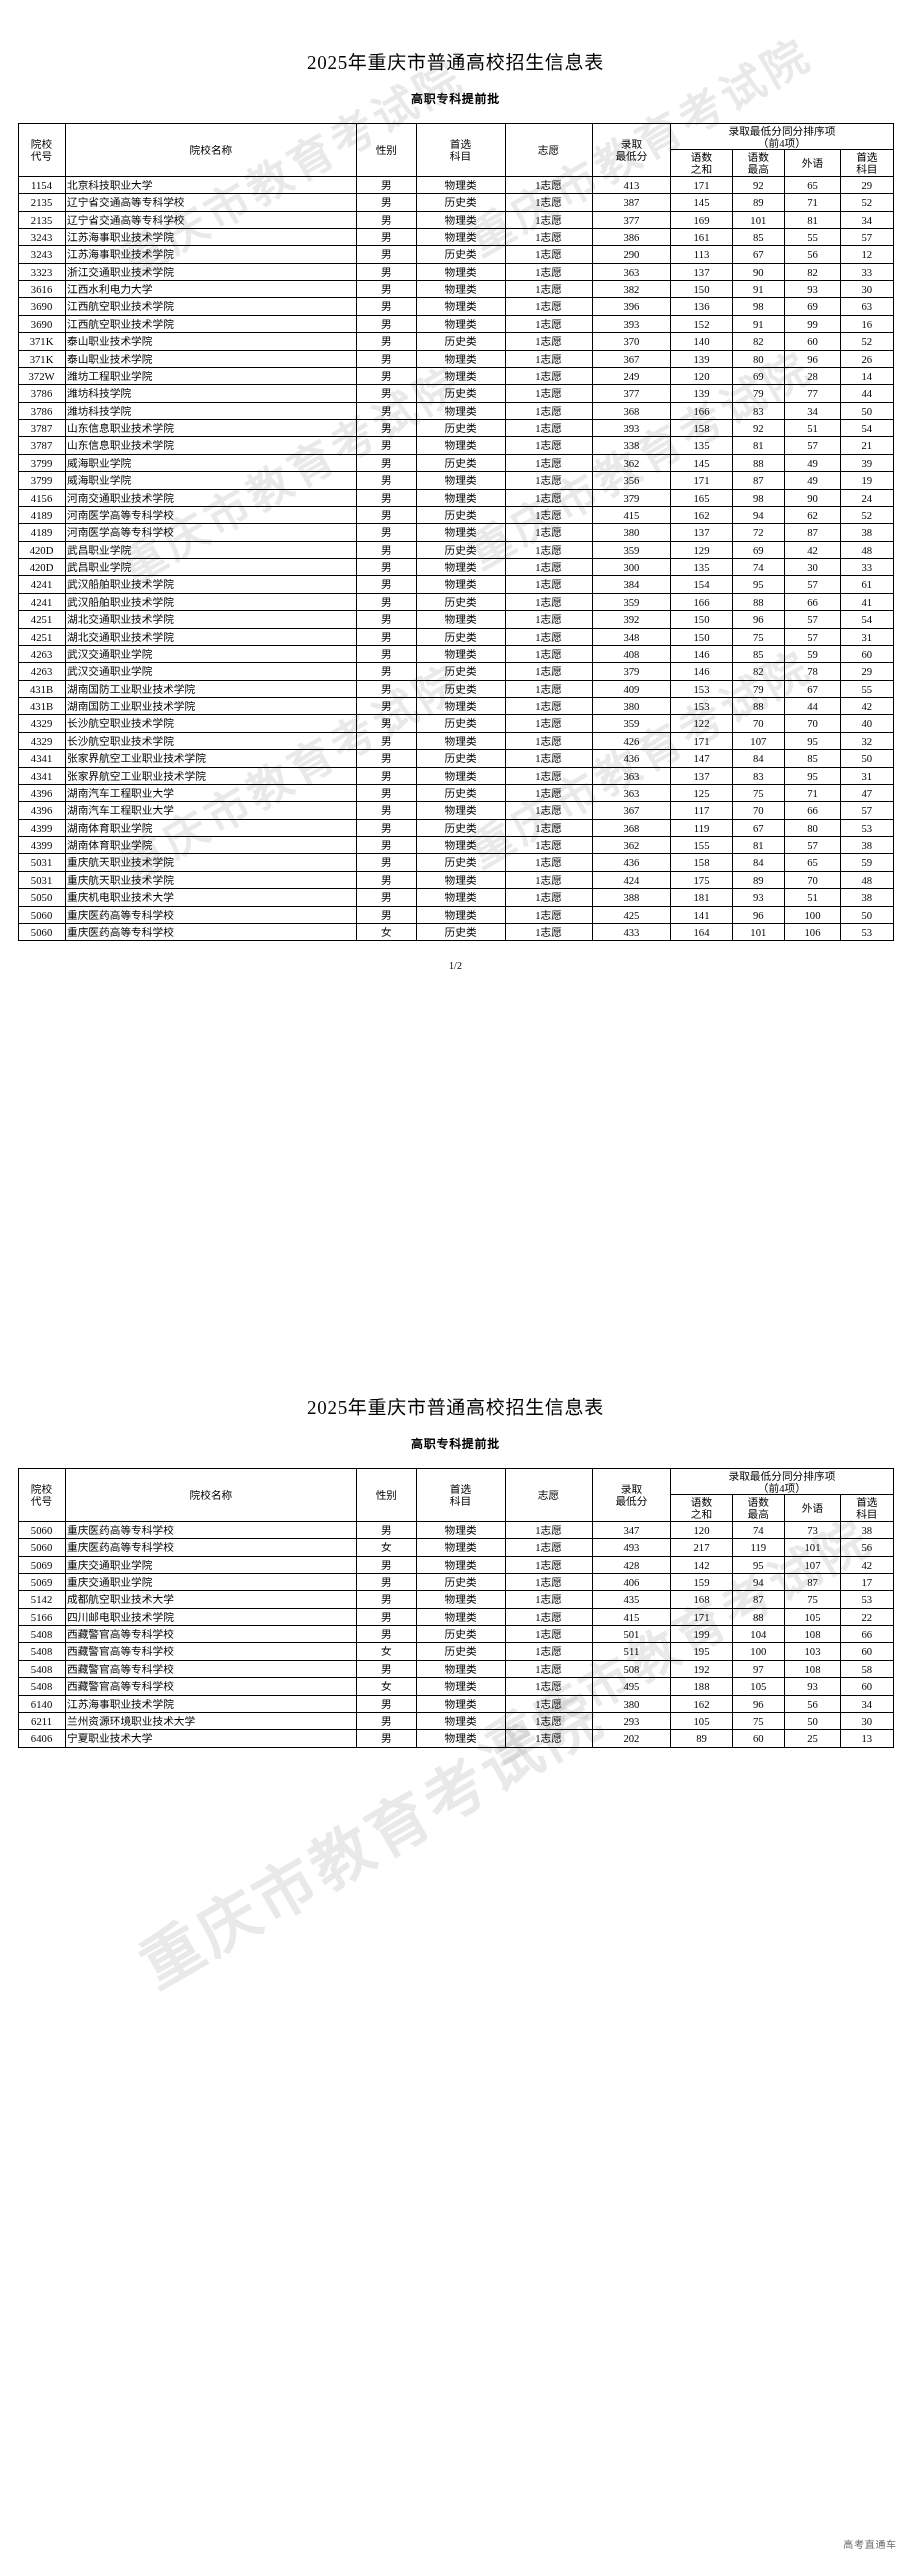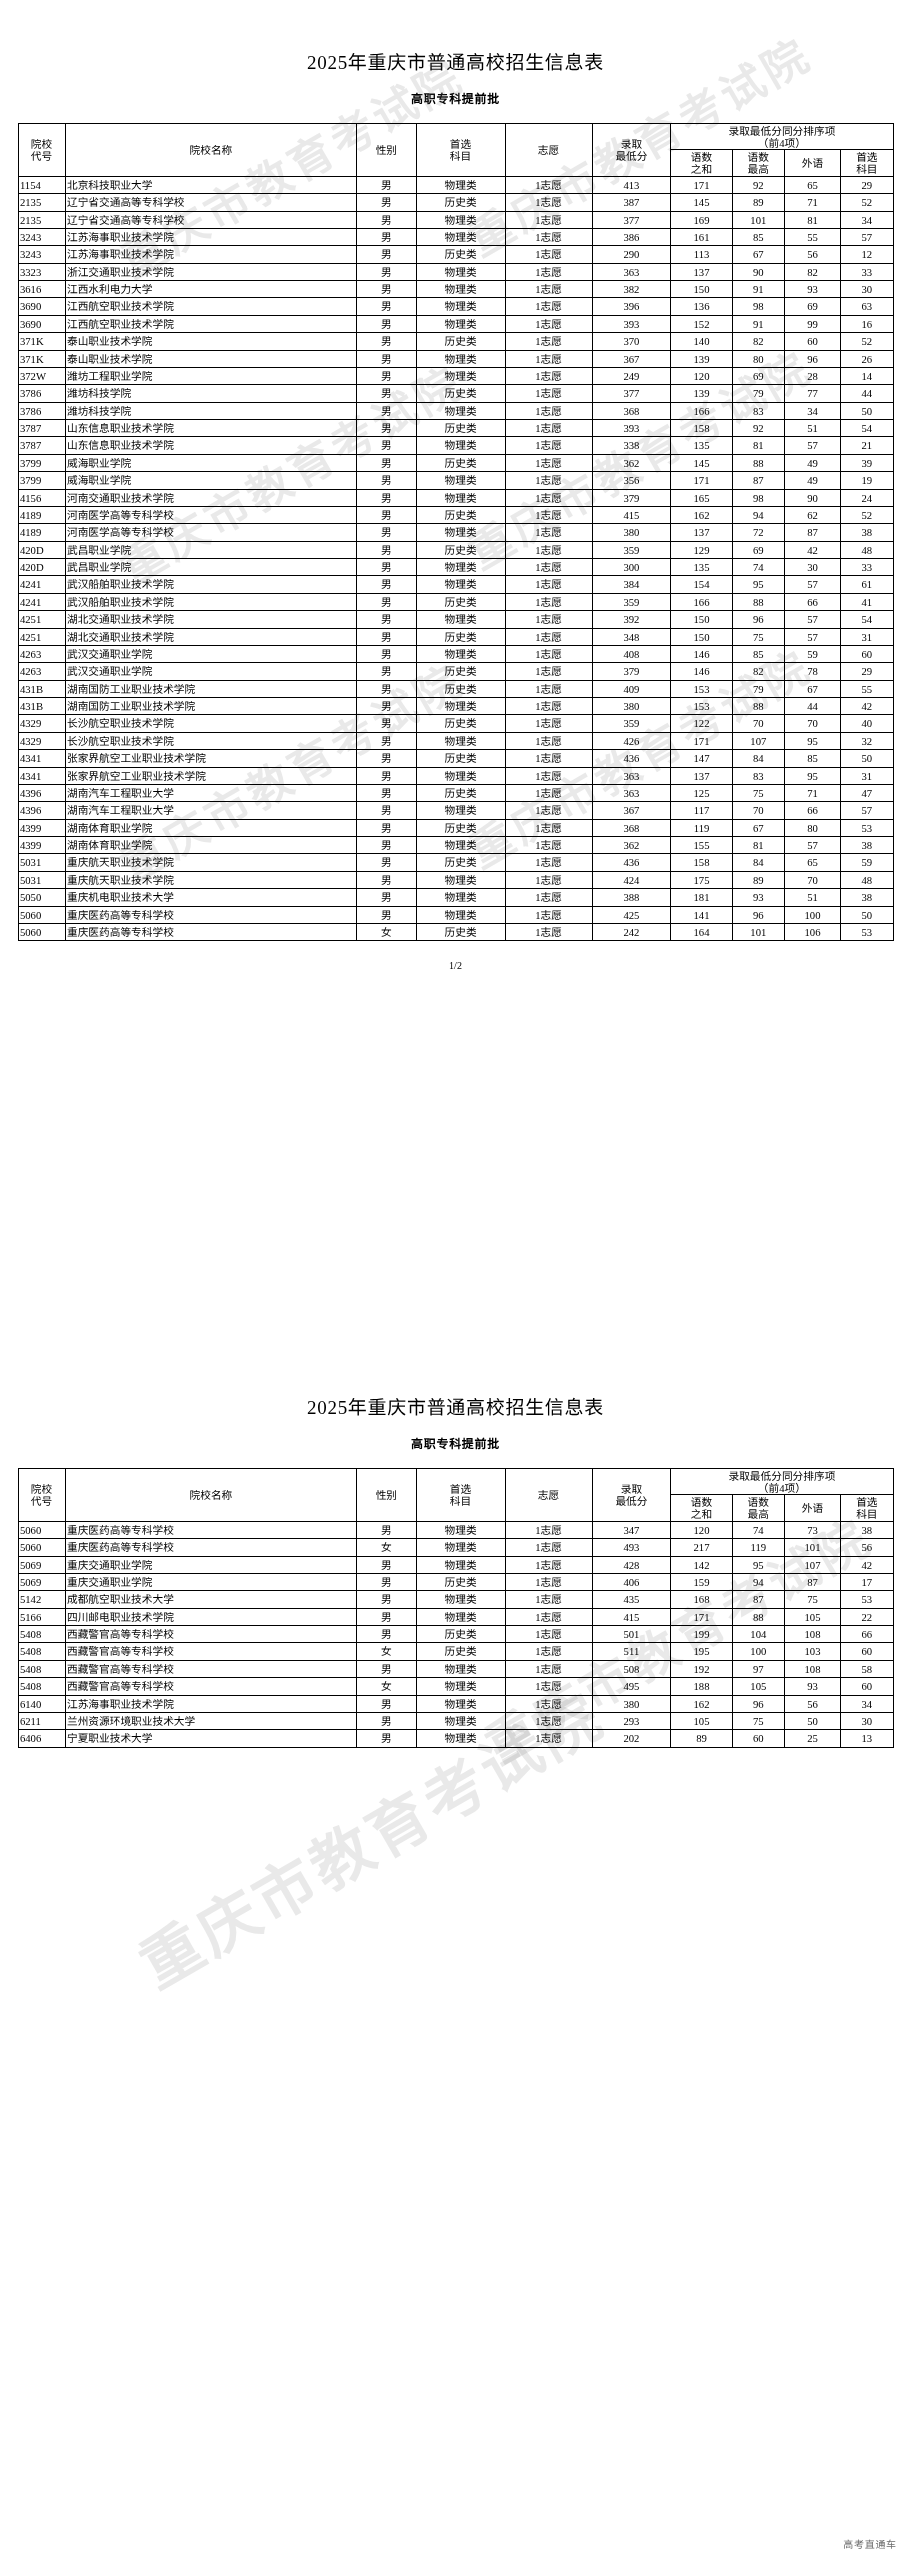"1154" .c-code-cell { text-align: left -> center }
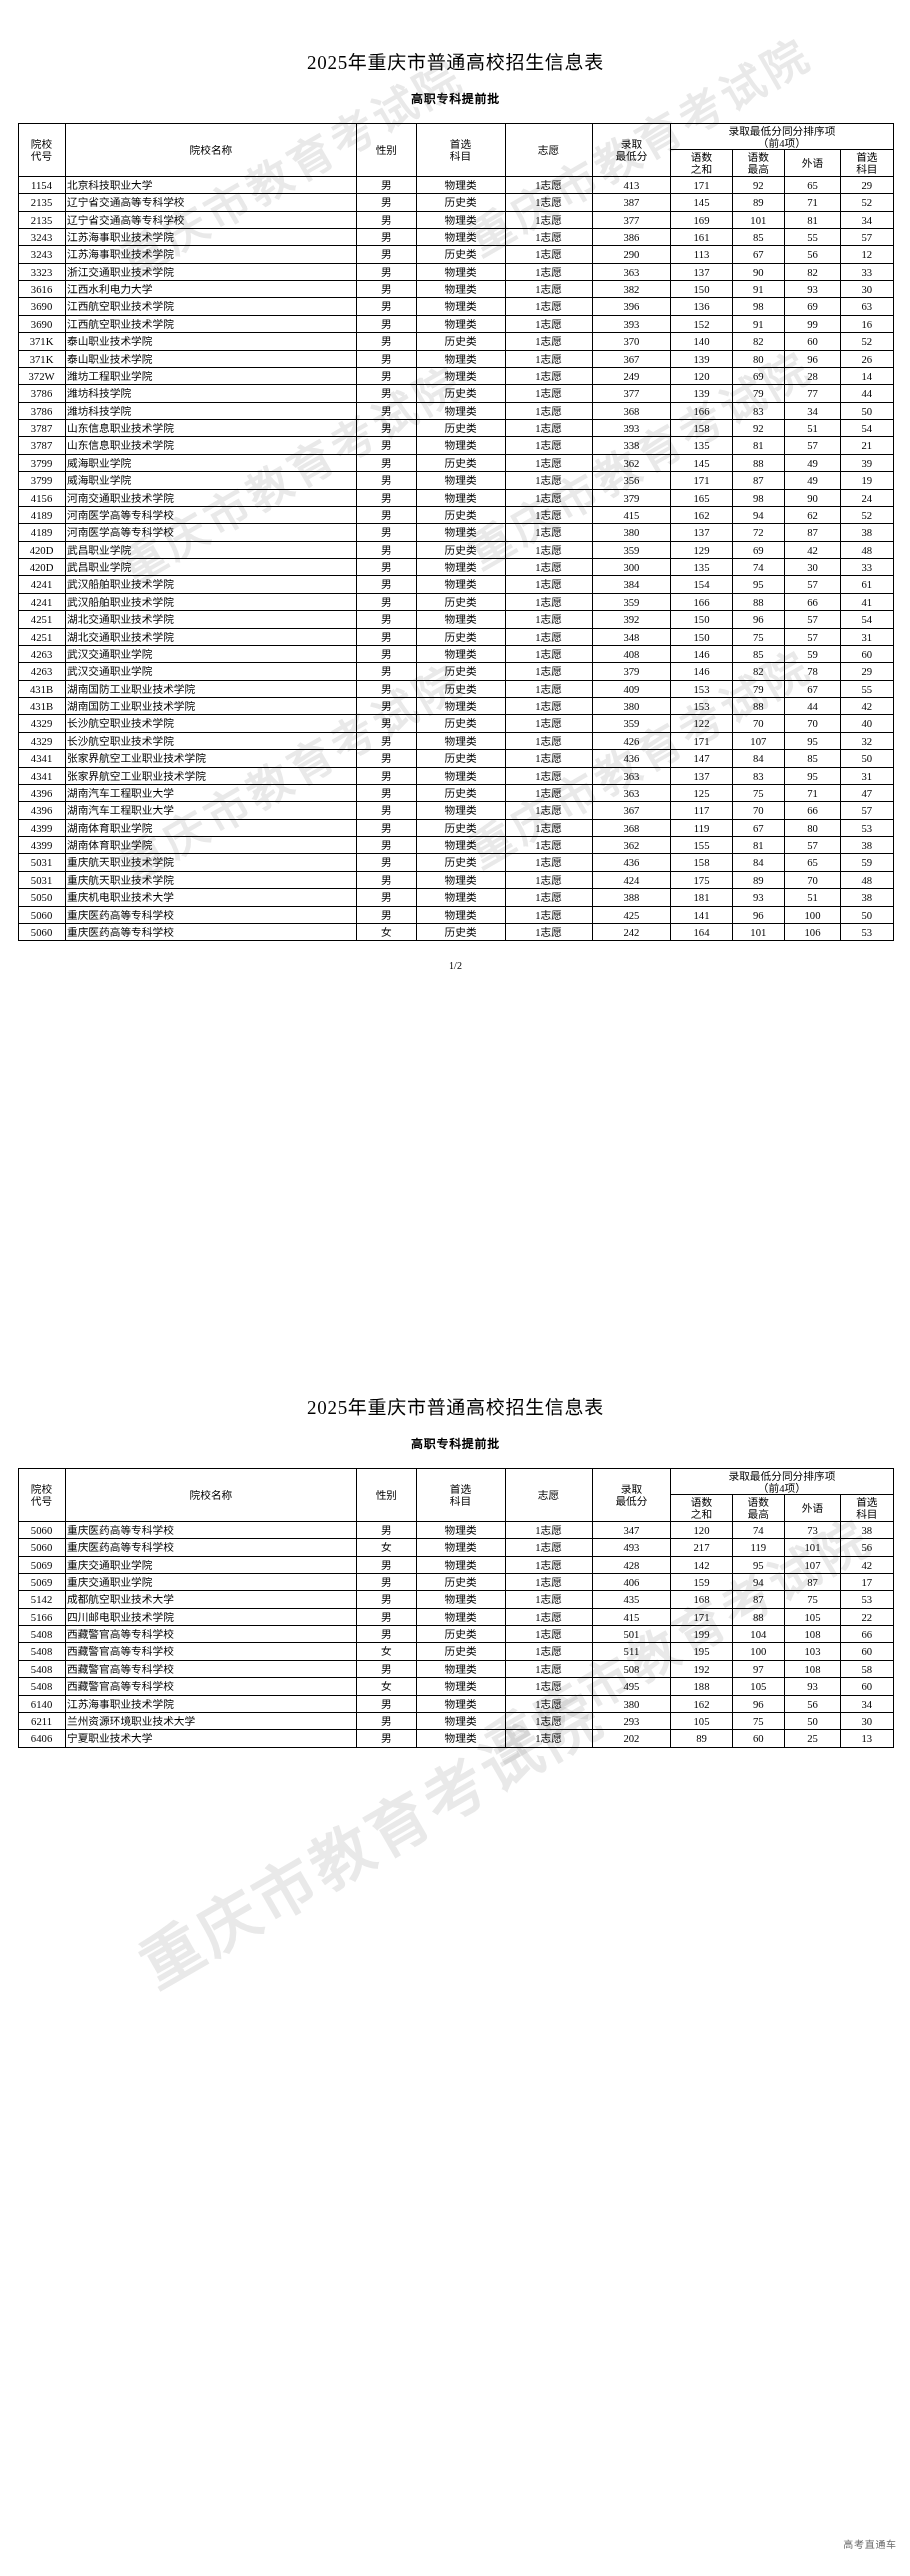"242" td.c-center { text: 242 -> 433 }
